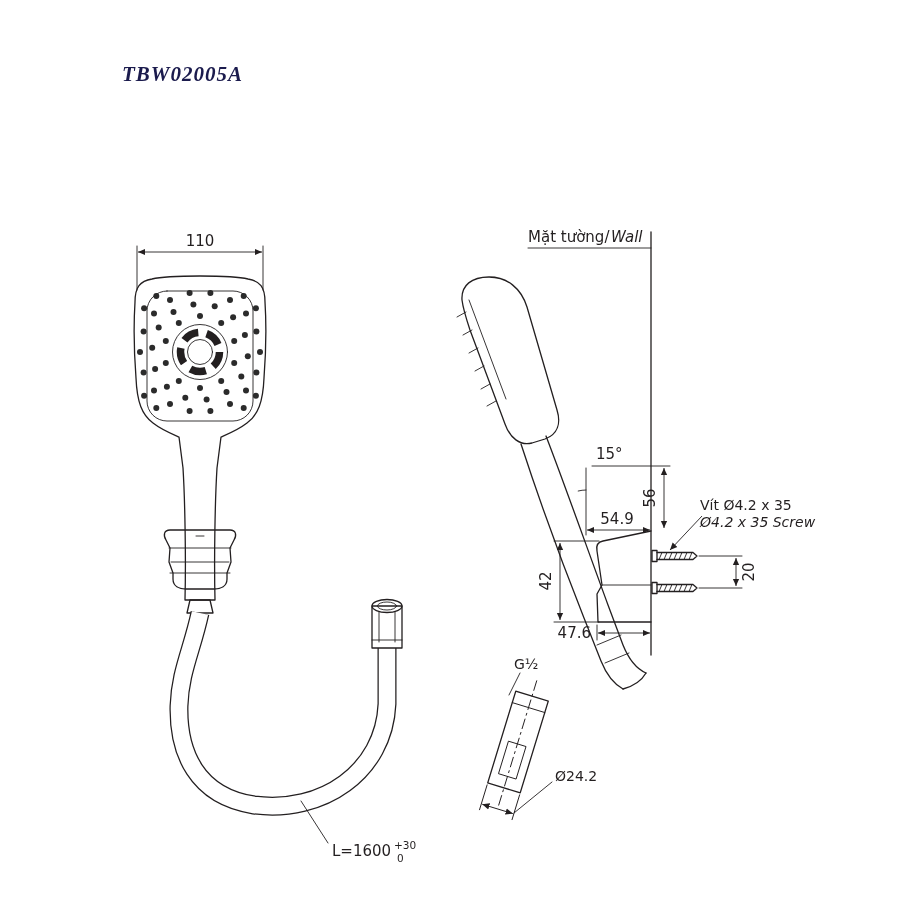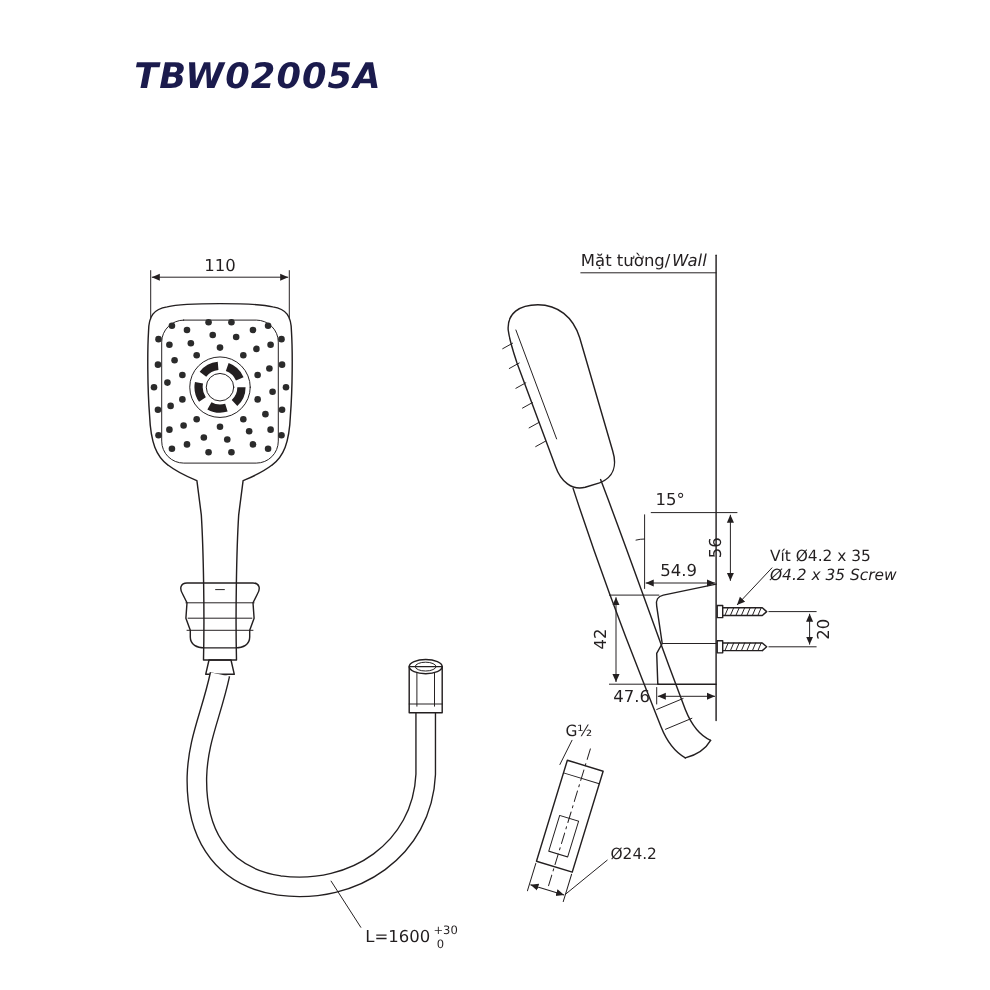"TBW02005A" #model-title { font-family: none -> Liberation Serif, serif; font-size: 32px -> 21px; top: 50px -> 62px }
